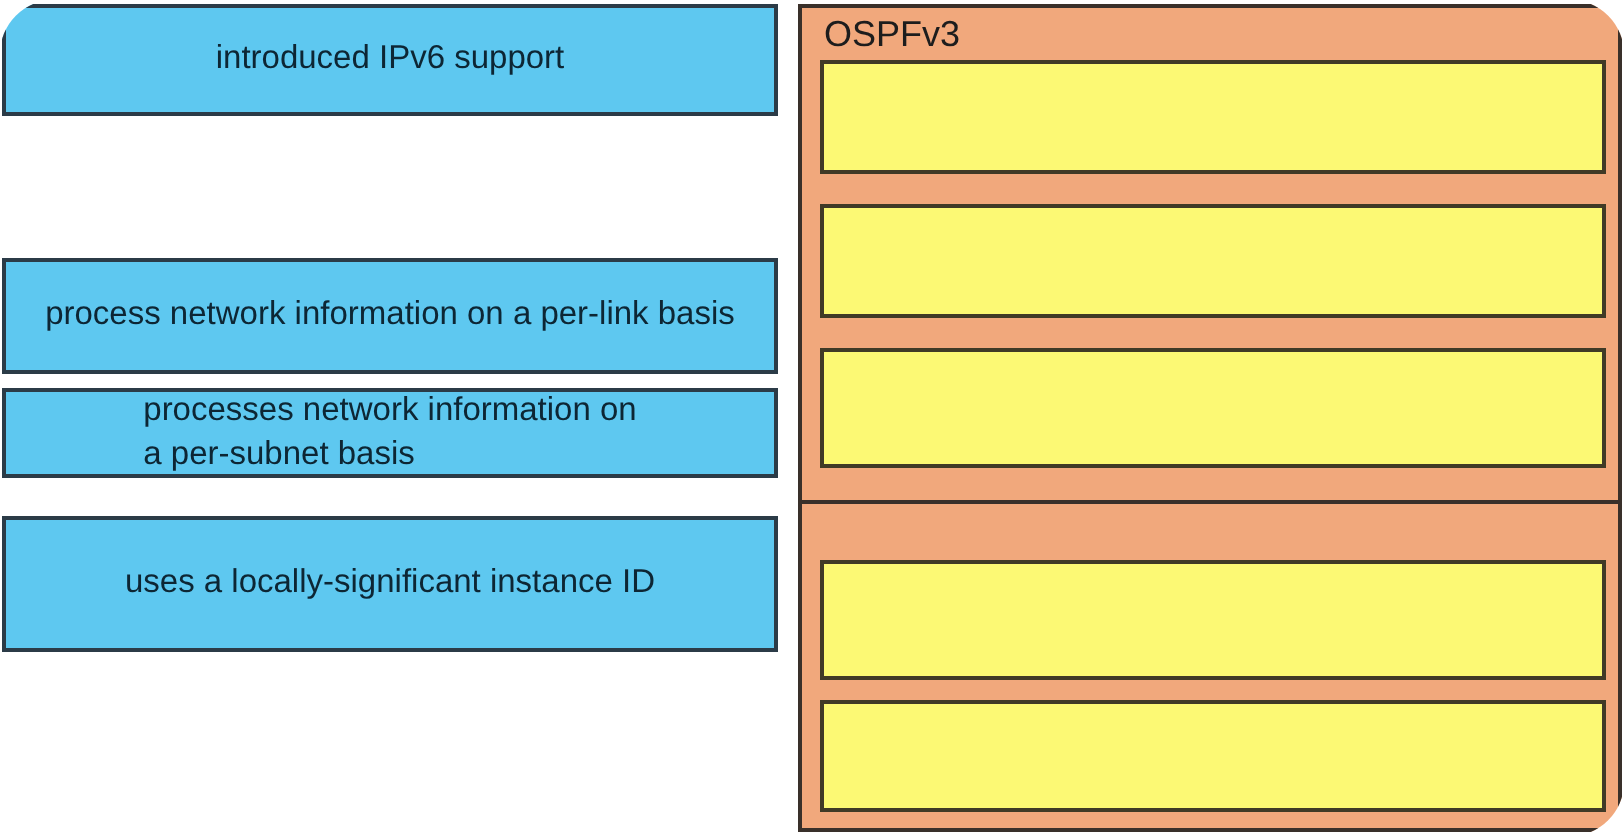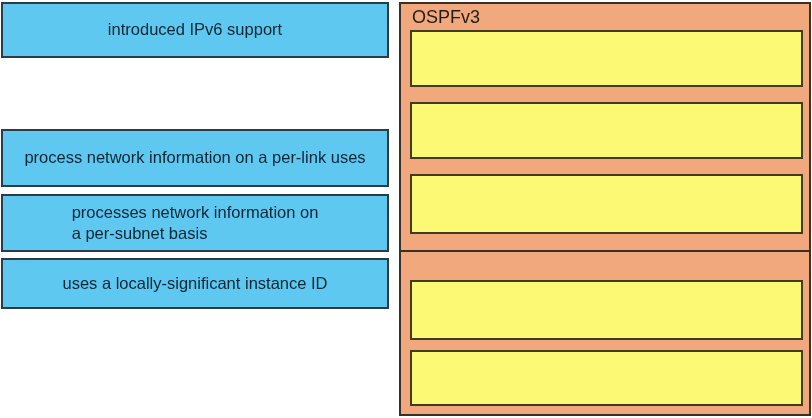"introduced IPv6 support" .stage { border-radius: none -> 27px }
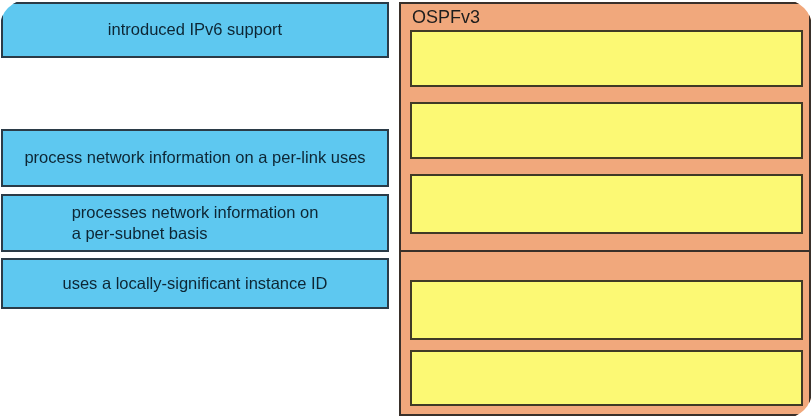"process network information on a" span.drag-label { text: uses -> basis }
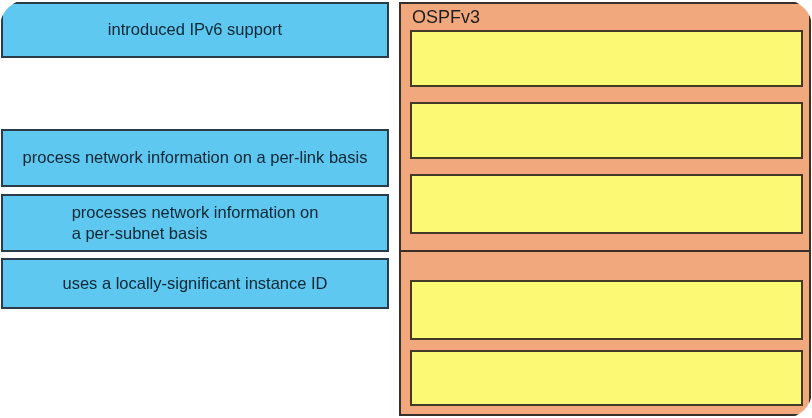"processes network information on" .item-4 { height: 58px -> 45px }
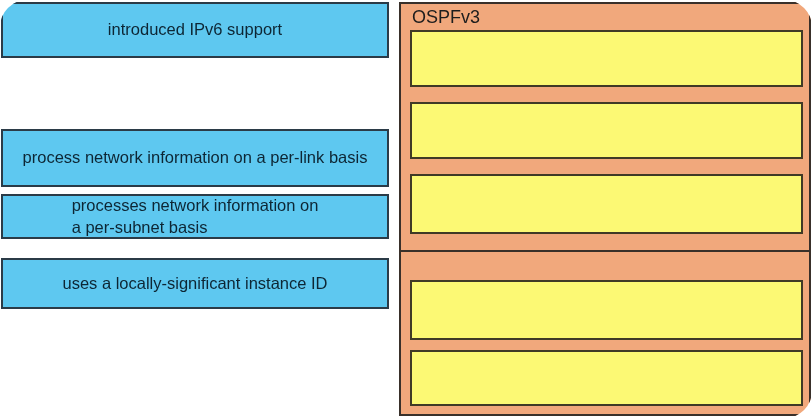"uses a locally-significant instance ID" .item-5 { height: 51px -> 68px }
